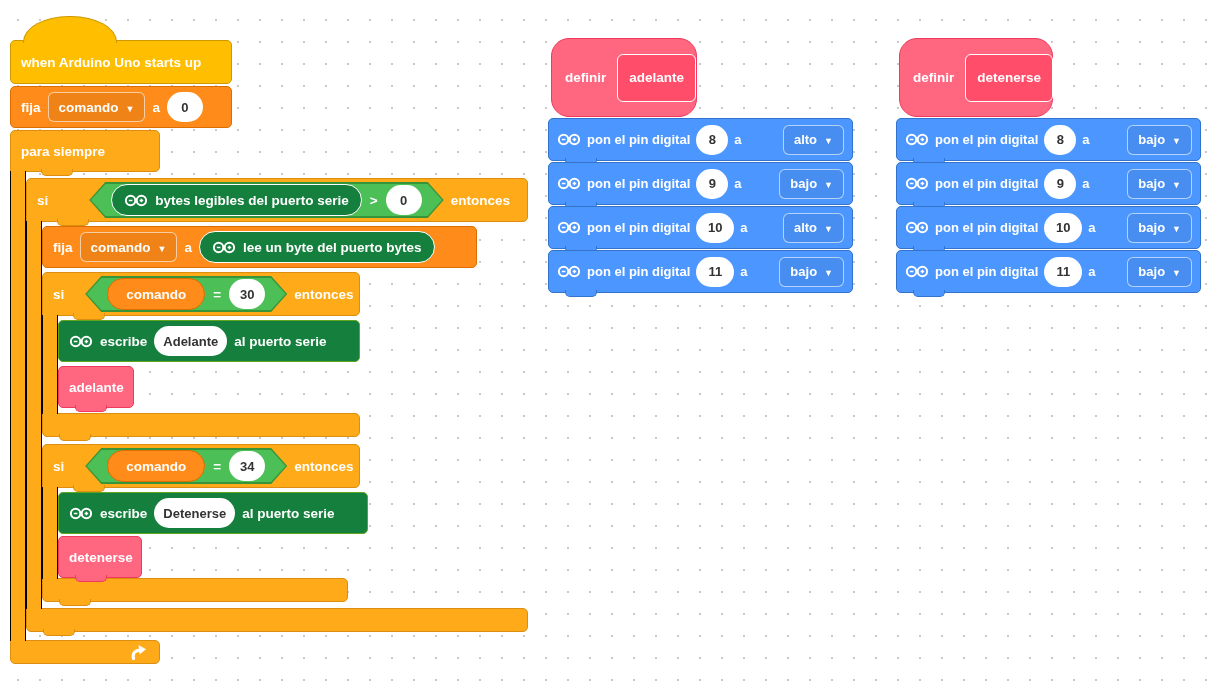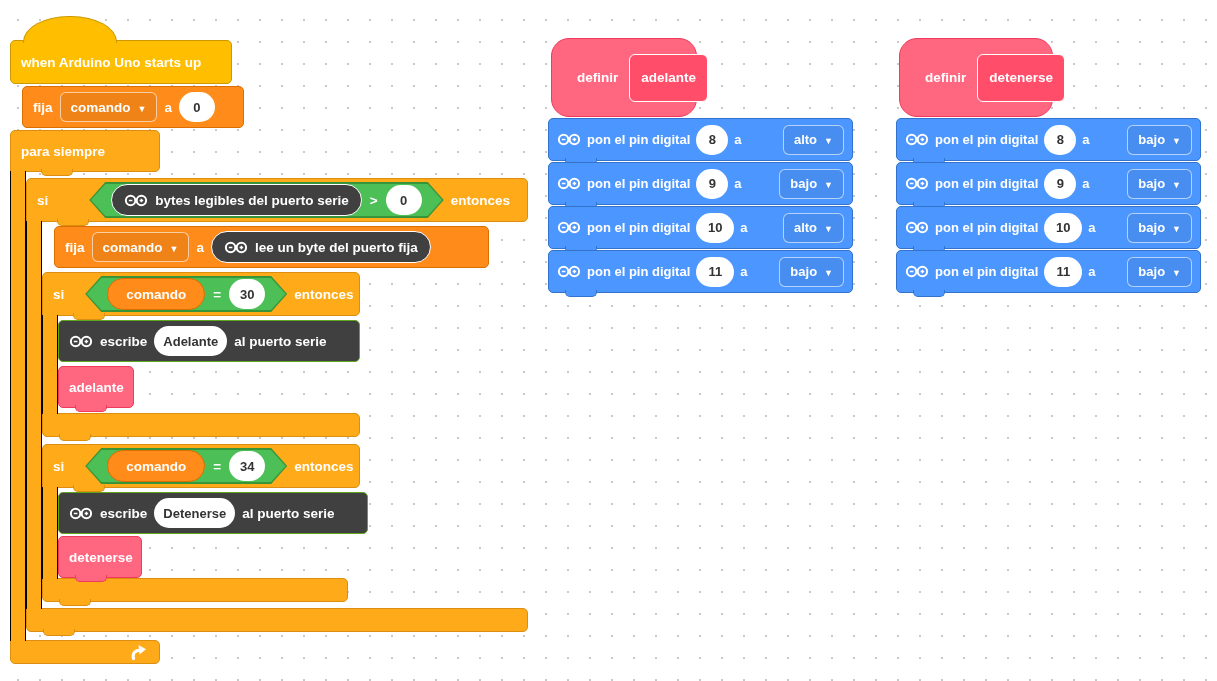"definir" .defhat { padding: 0 25px -> 0 13px }
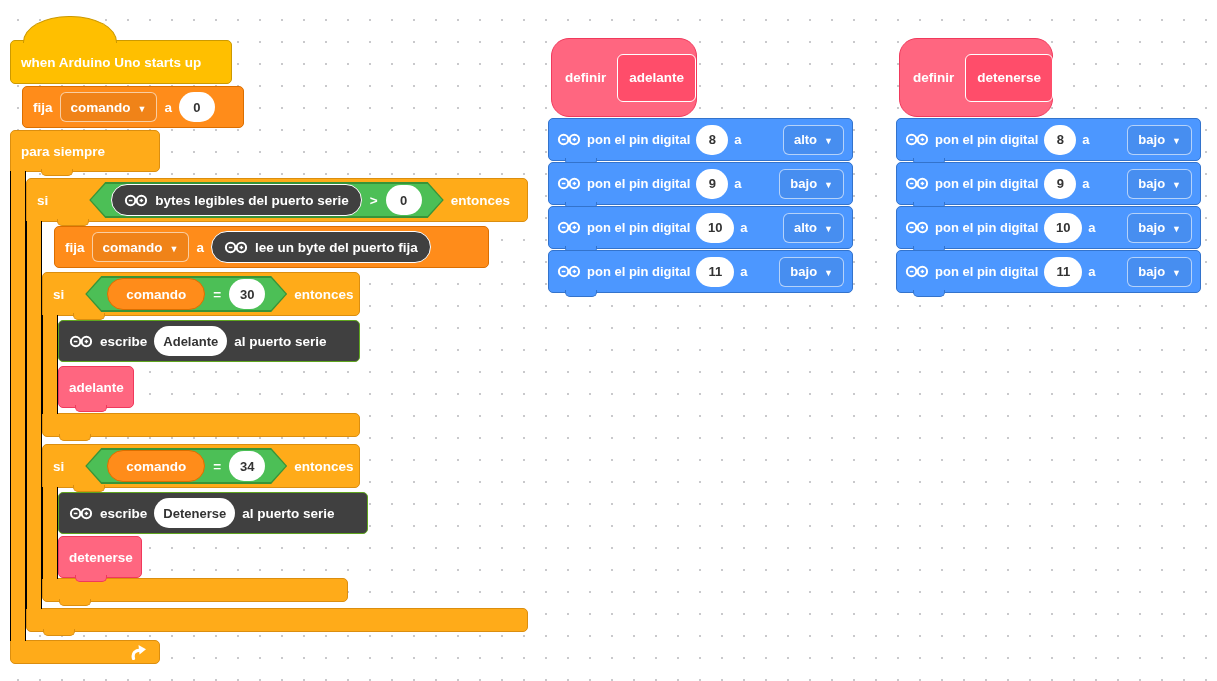"fija" .vorange { margin-left: 12px -> none }
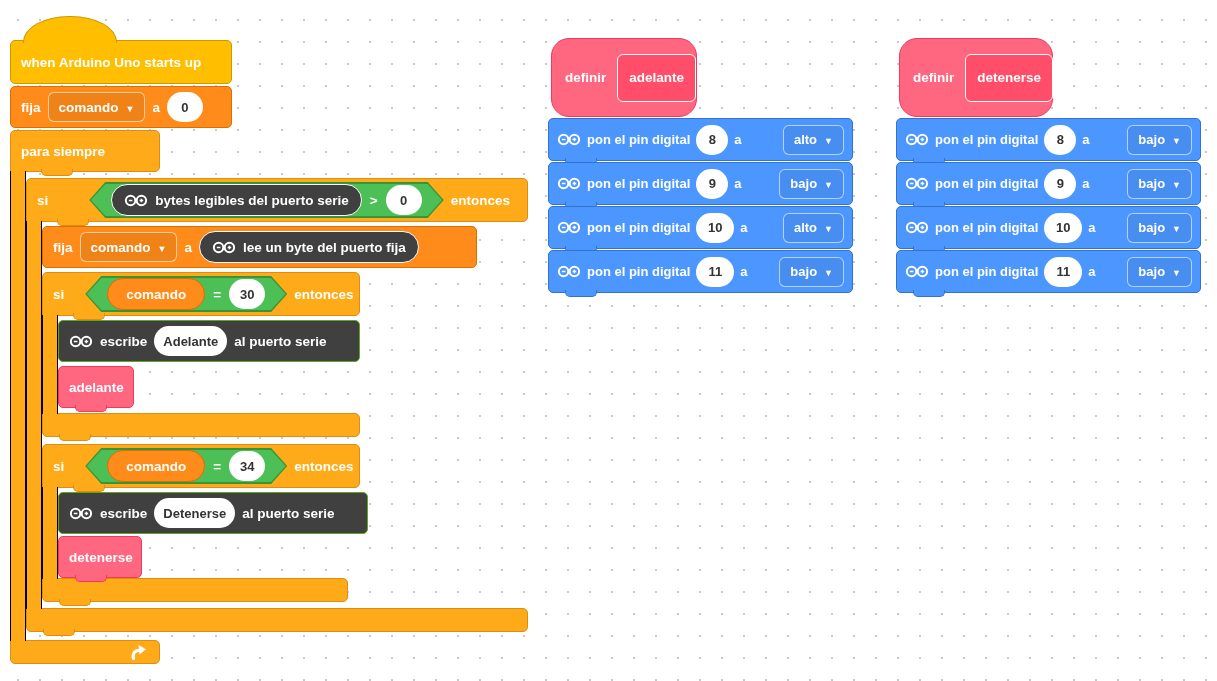"bytes legibles del puerto serie" .agreen { background: #404040 -> #15803d }
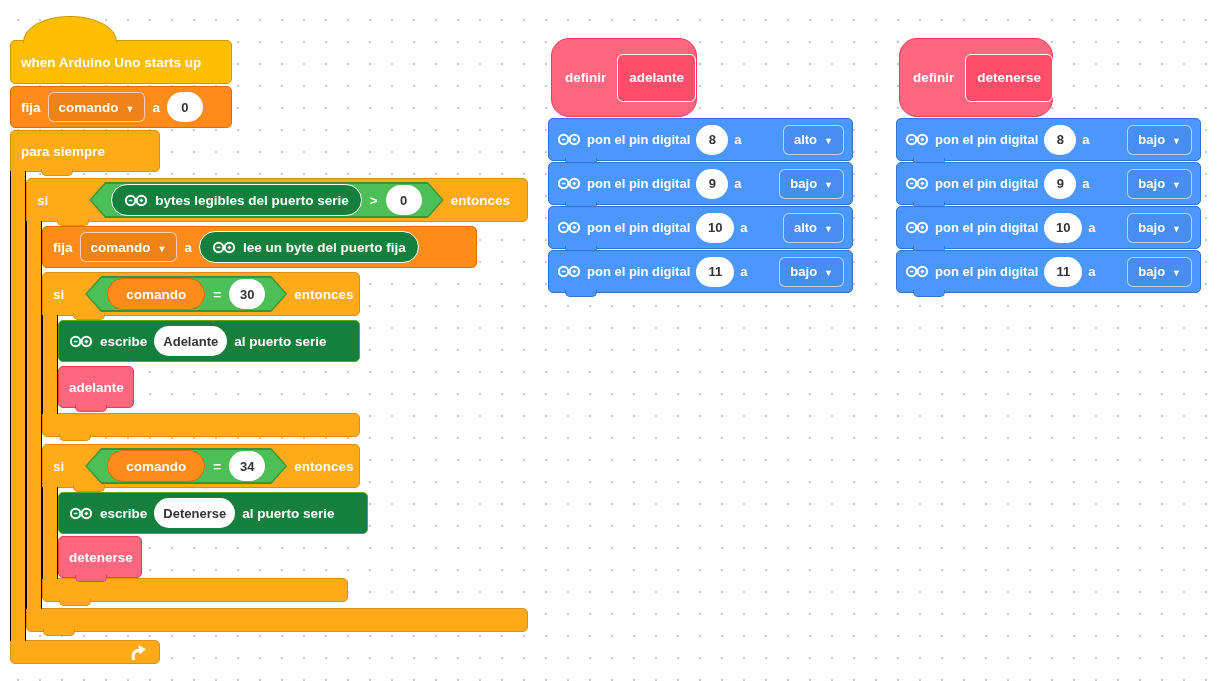"lee un byte del puerto" span { text: fija -> bytes }
